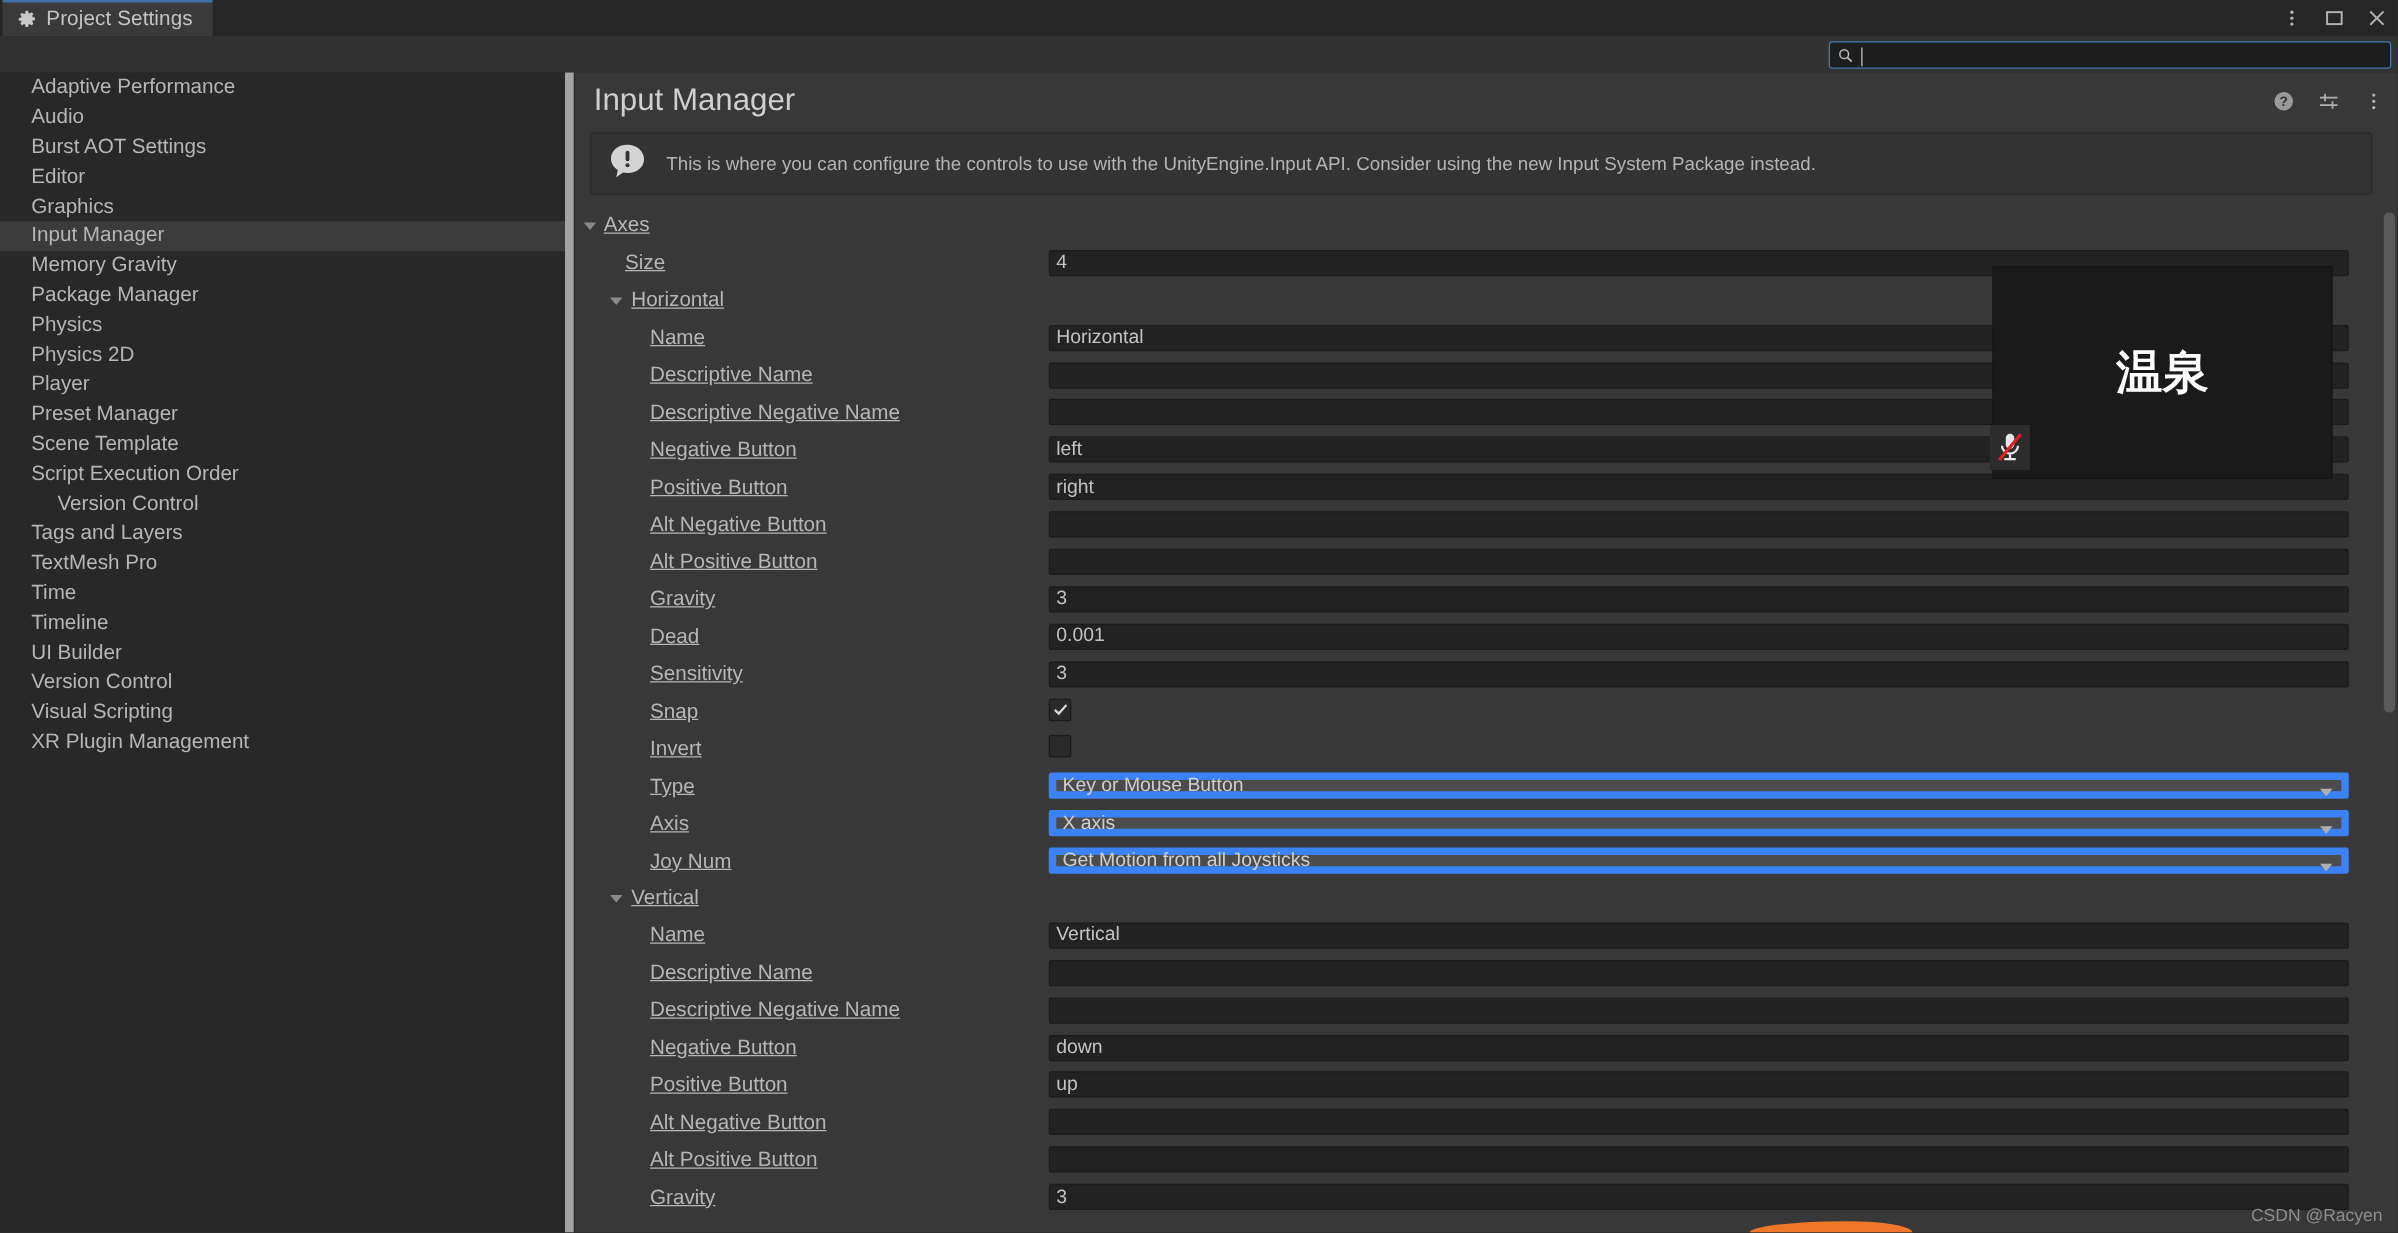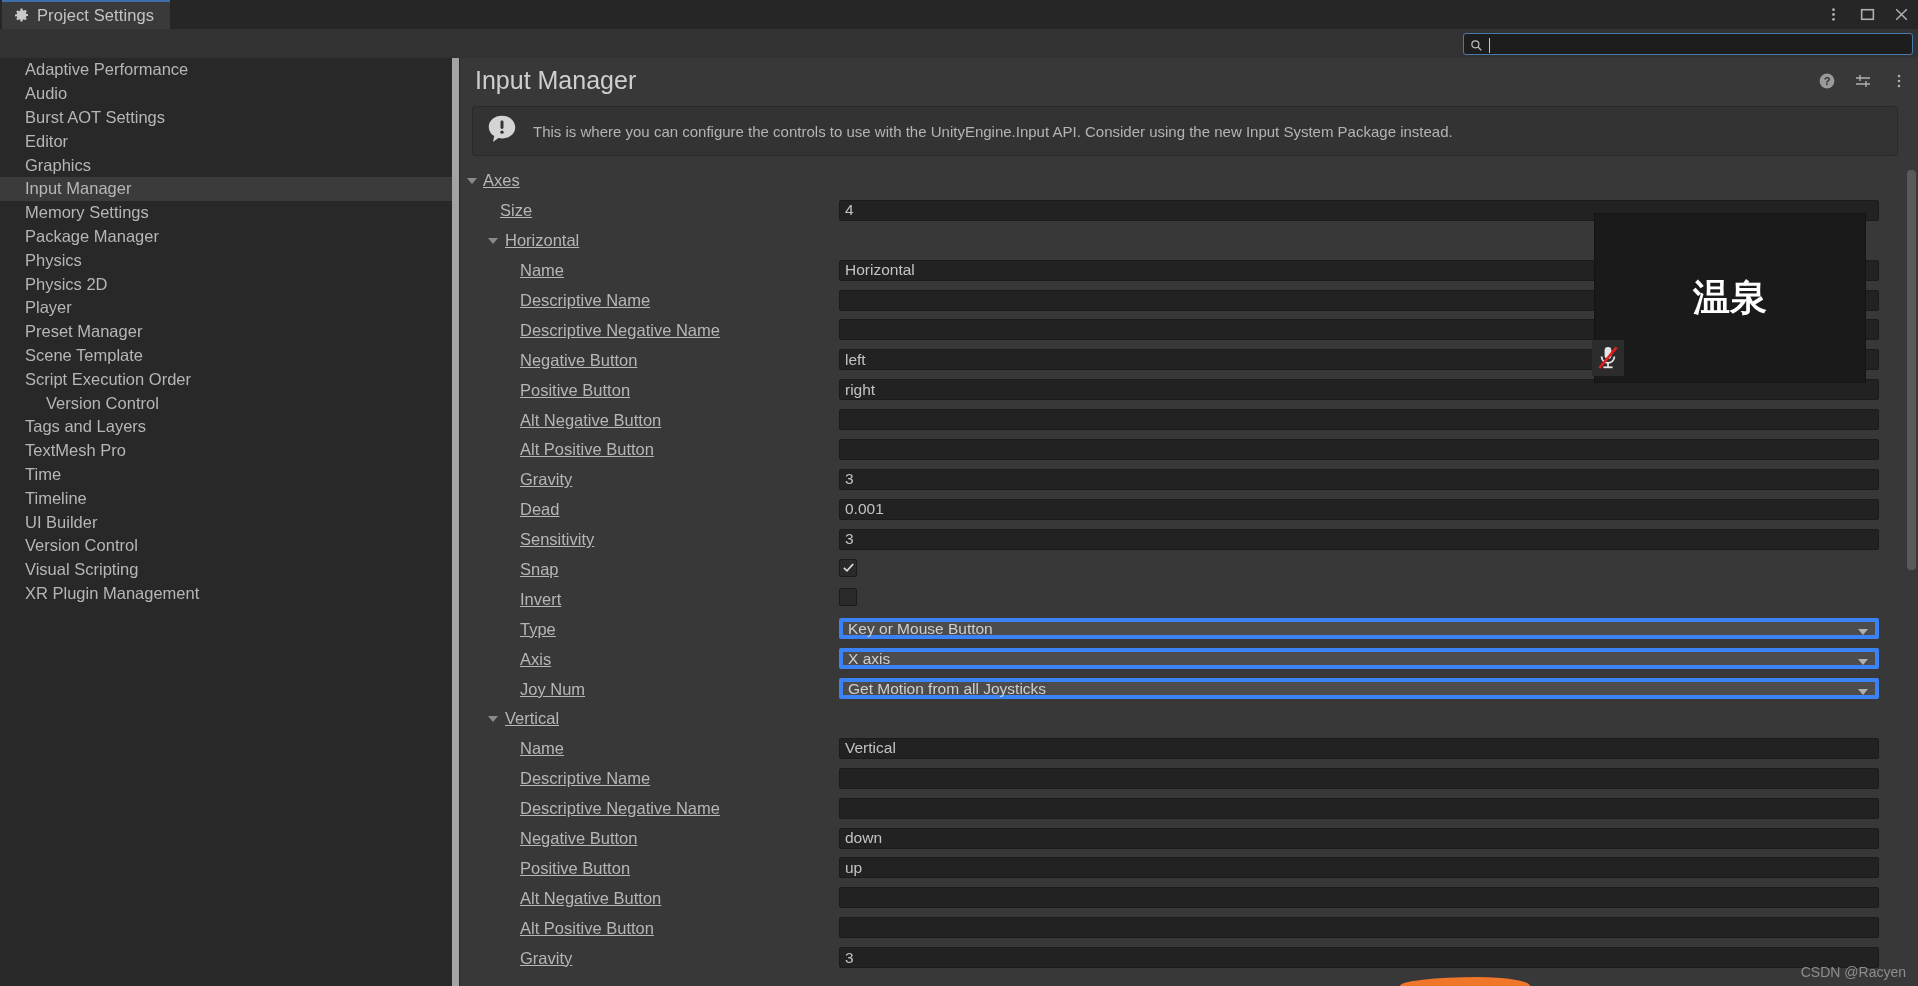"Memory Settings" span { text: Settings -> Gravity }
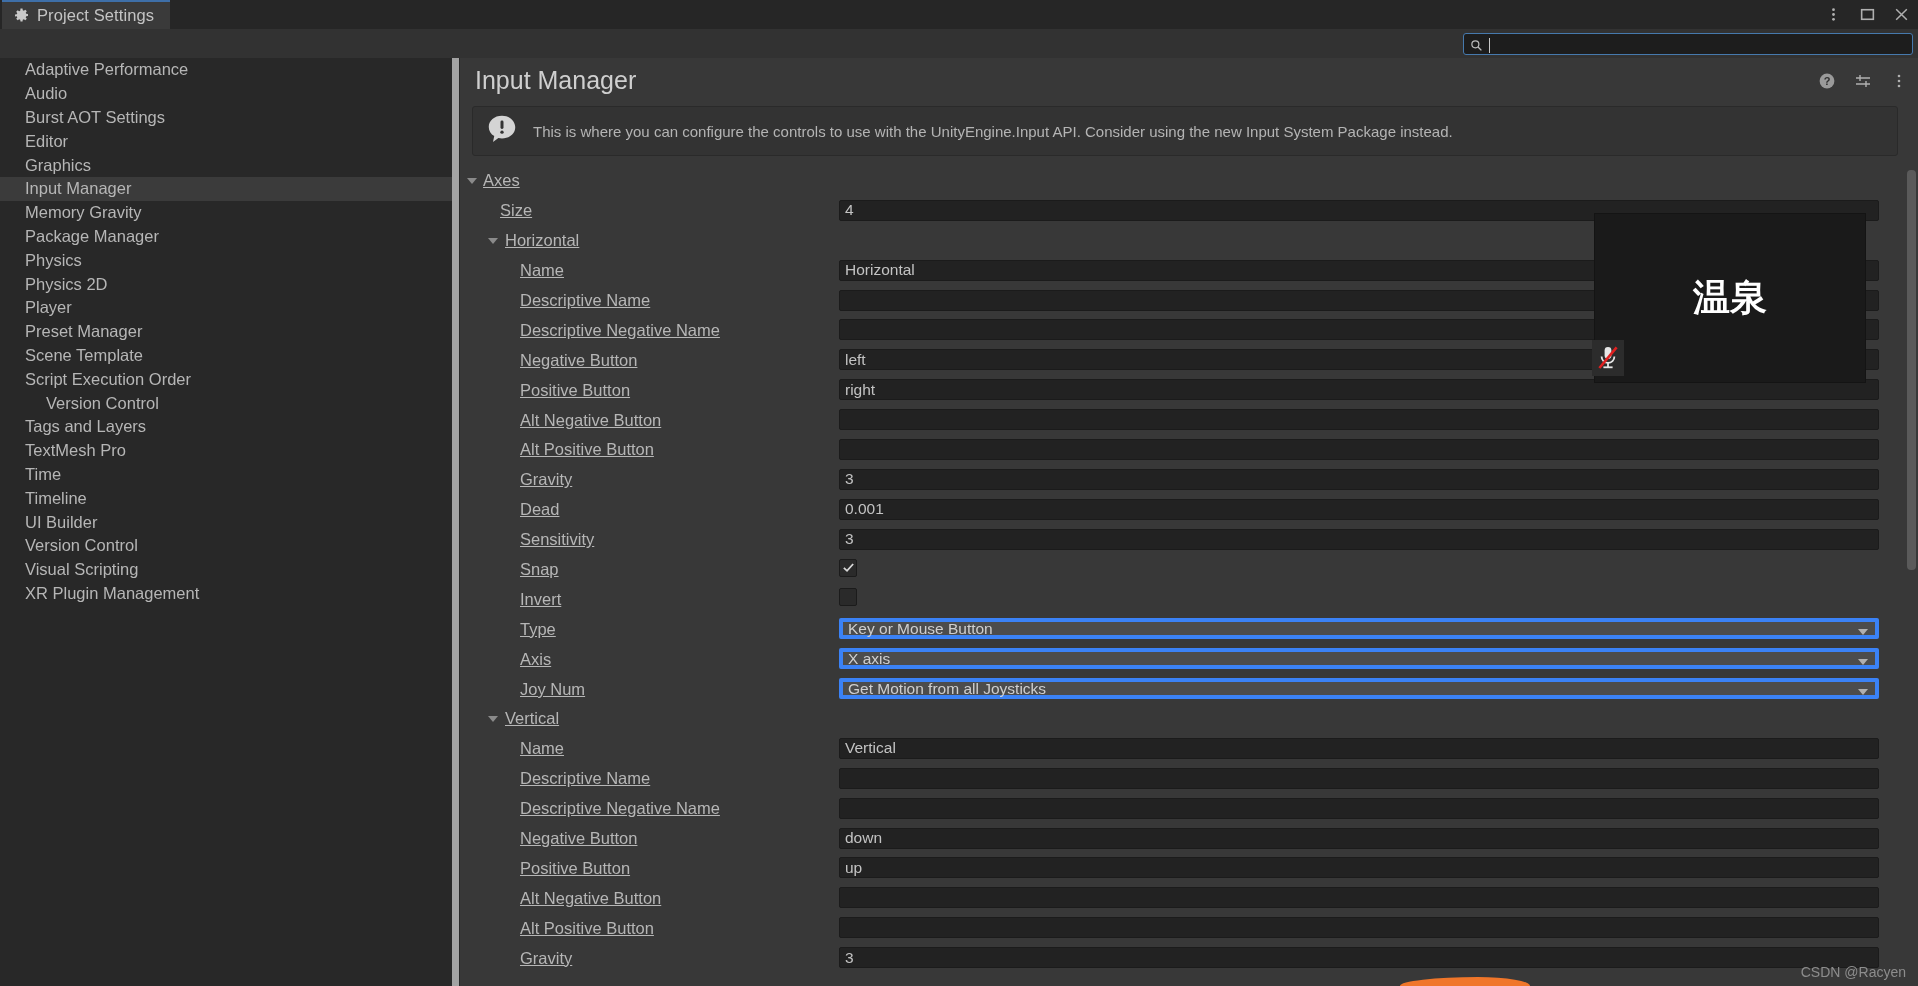"Key or Mouse Button" .dropdown { border: 4px solid #3b82f6 -> 6px solid #3b82f6 }
